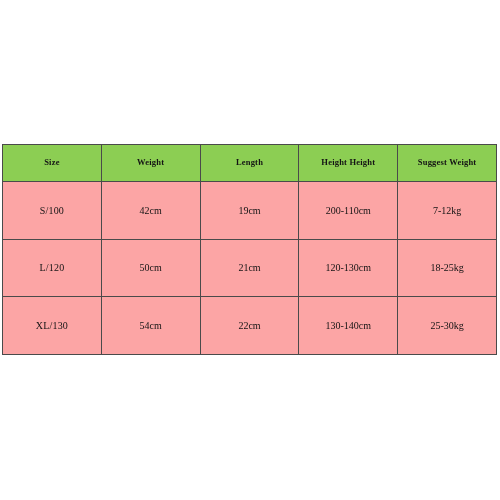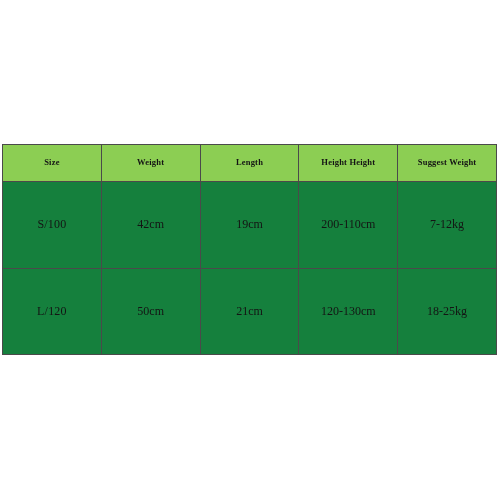"S/100" table.size-chart tbody td { background: #15803d -> #fca5a5; font-size: 12px -> 10px }
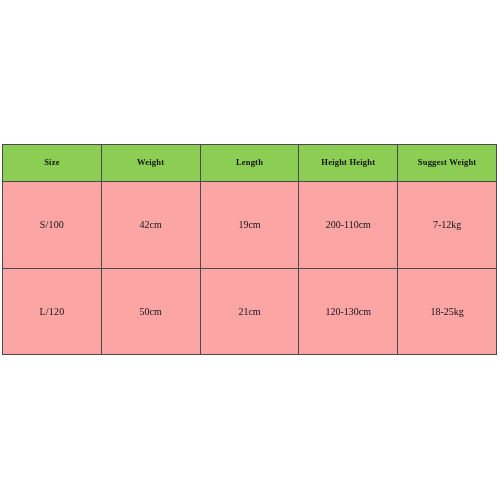"XL/130" tr { html: none -> <tr> <td>XL/130</td> <td>54cm</td> <td>22cm</td> <td>130-140cm</td> <td>25-30kg</td> </tr> }
